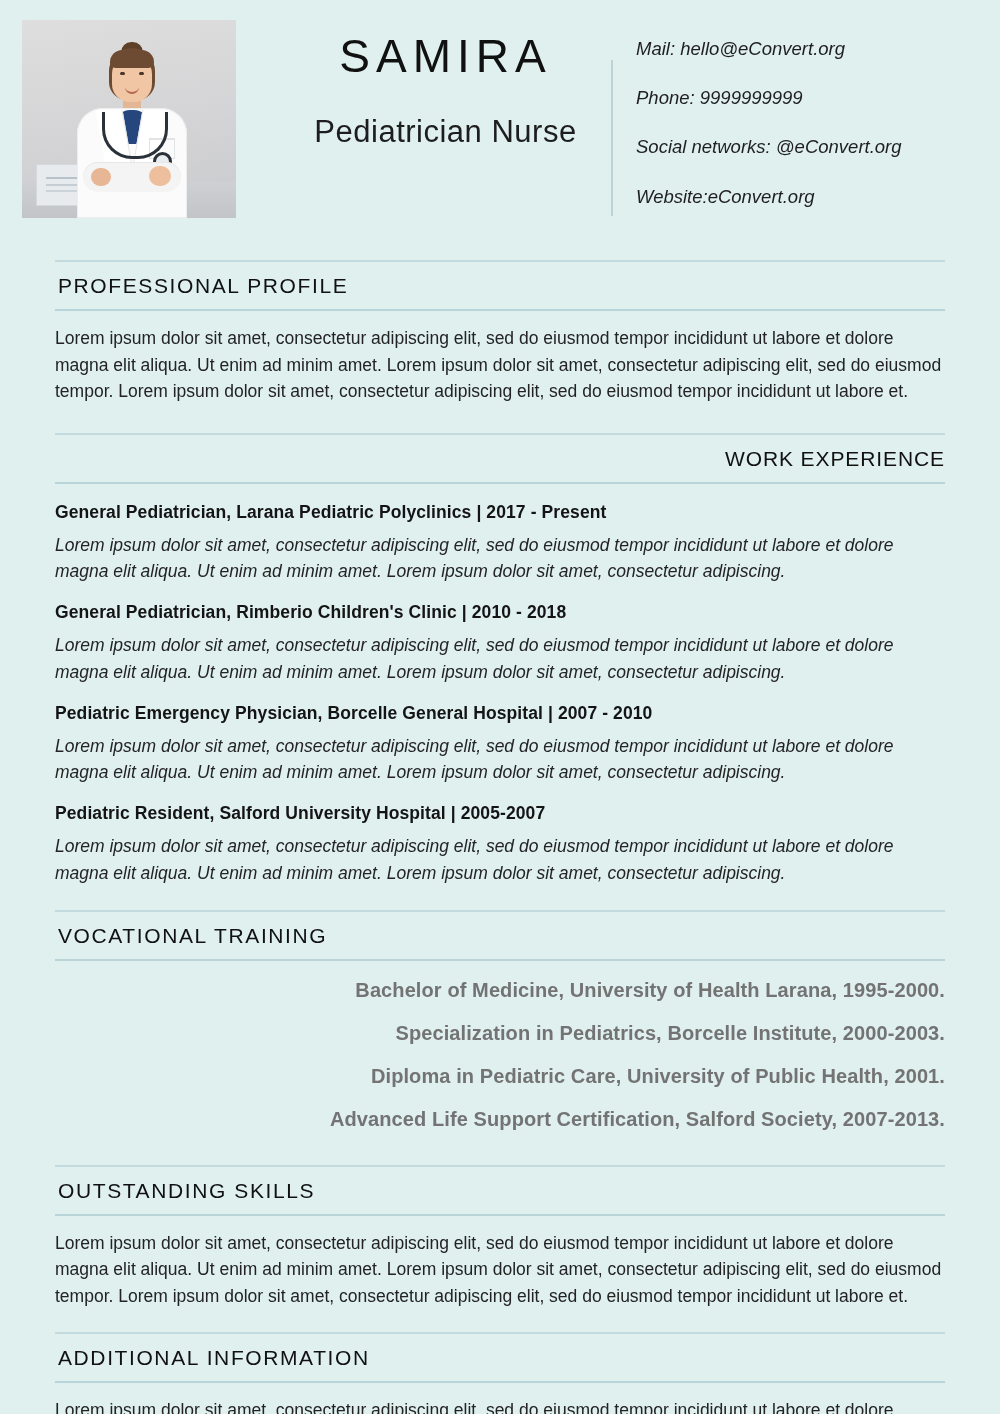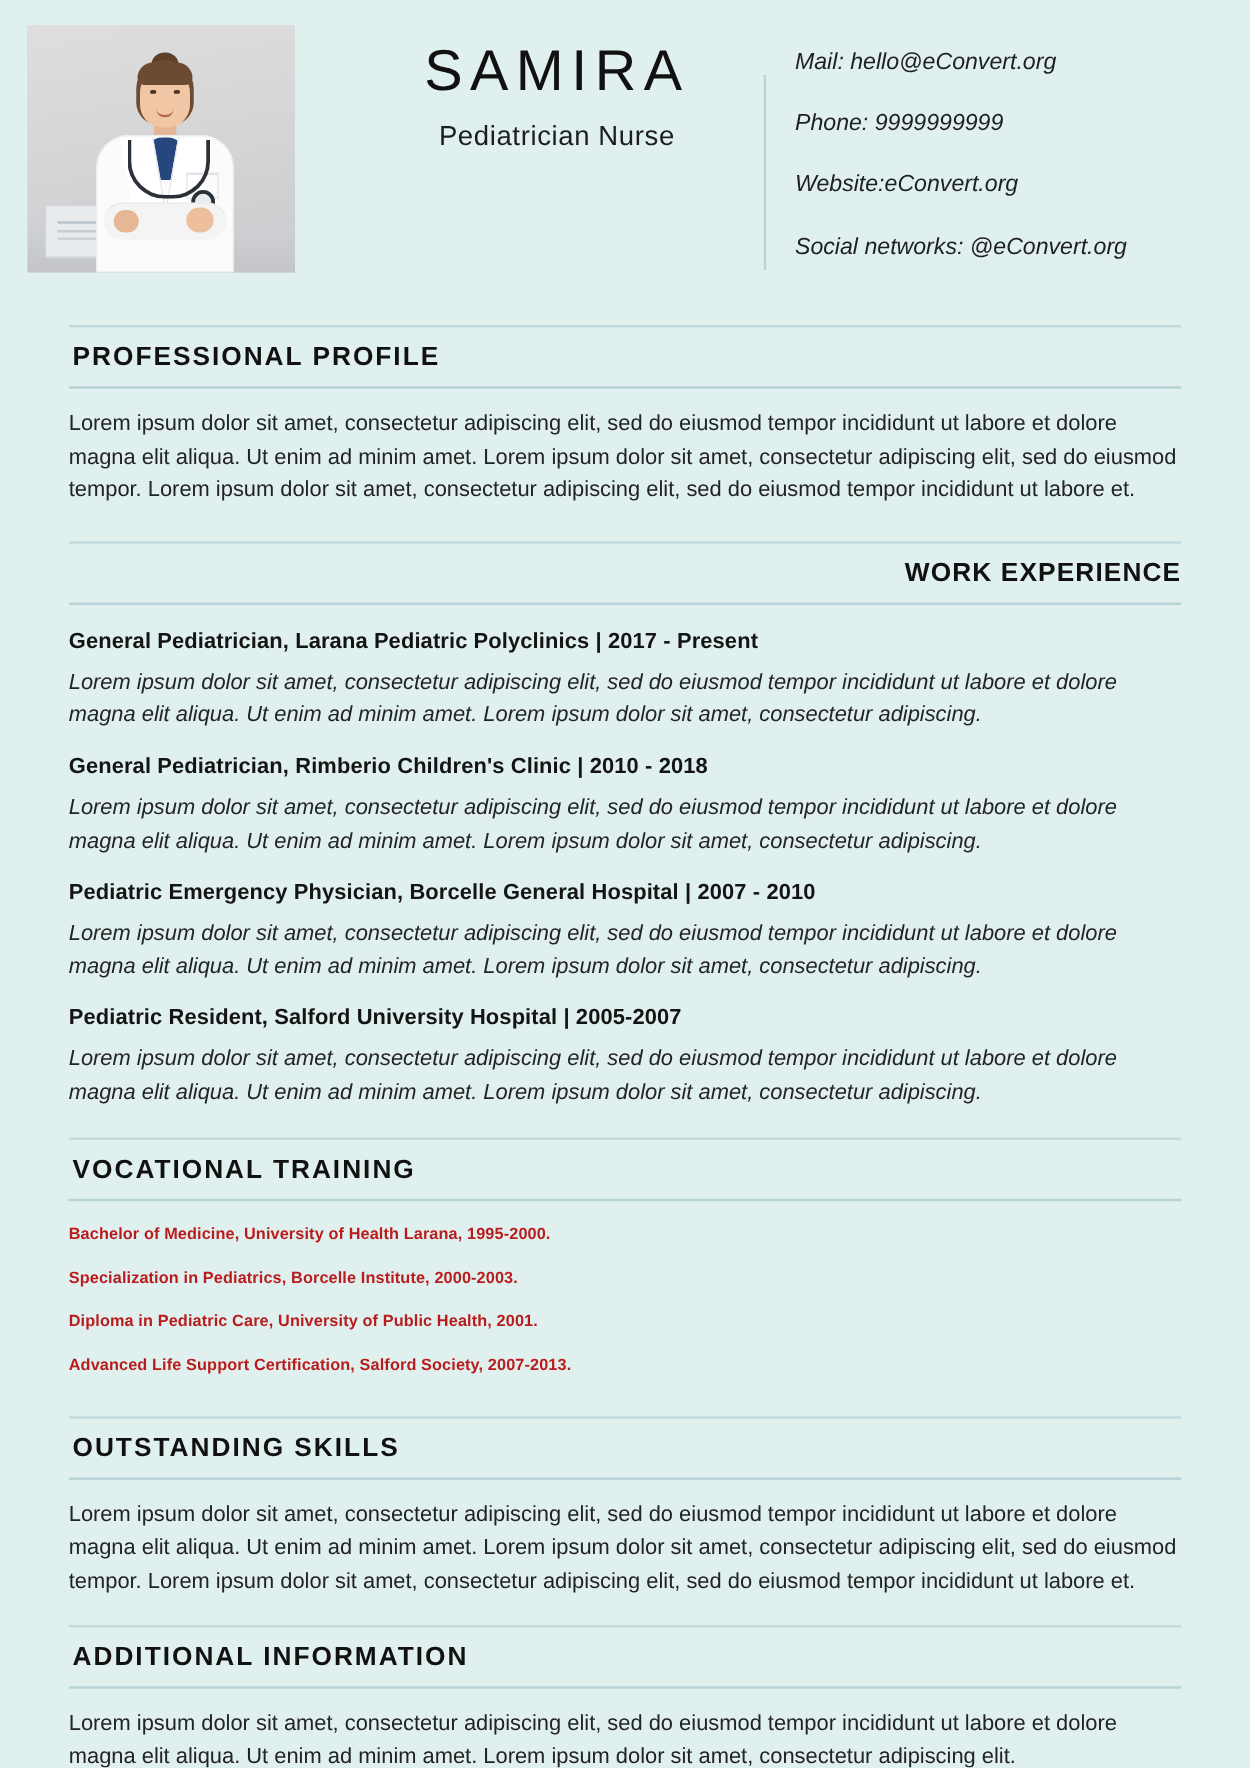"Pediatrician Nurse" .job-title { font-size: 22px -> 31px; margin-top: 16px -> 34px }
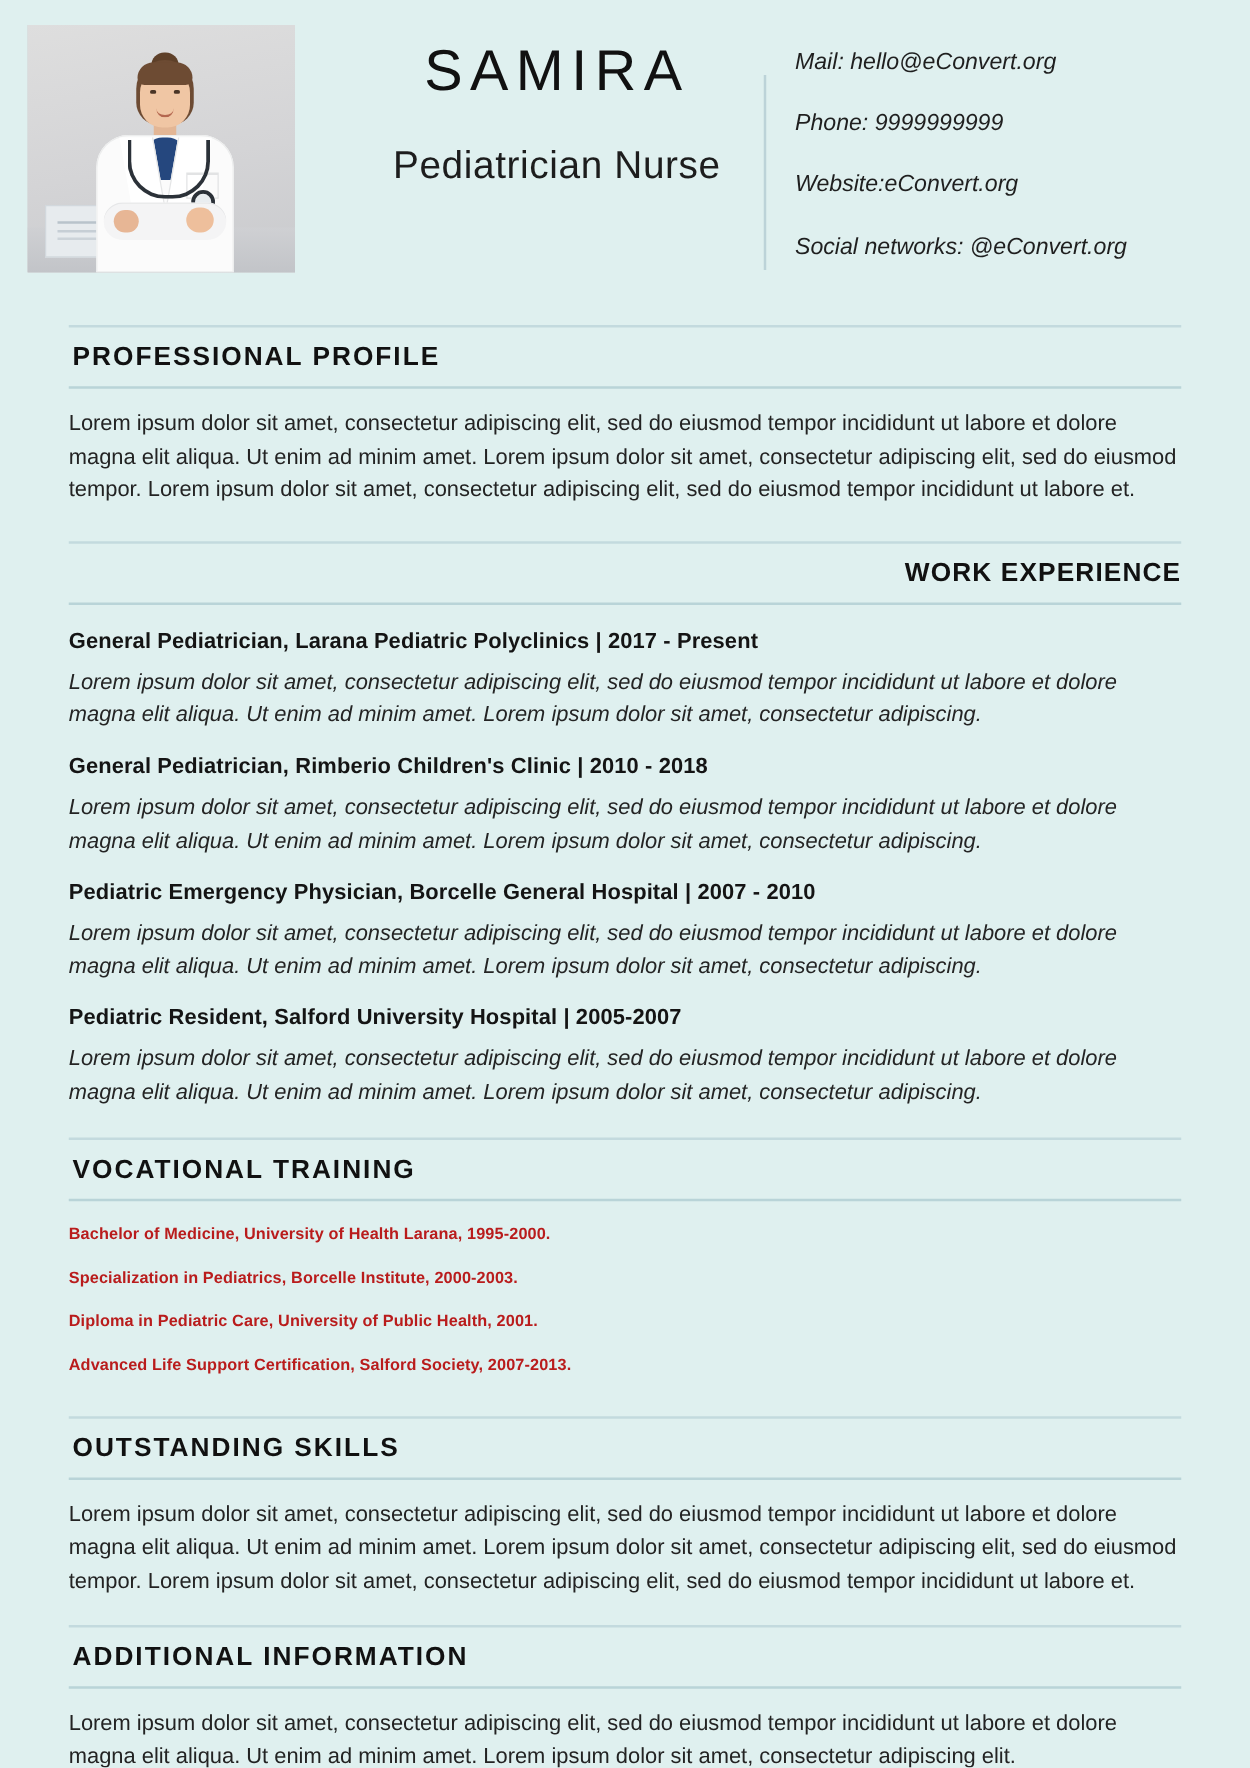"Website:eConvert.org" div.contact-line { order: before "Social networks: @eConvert.org" -> after "Social networks: @eConvert.org" }
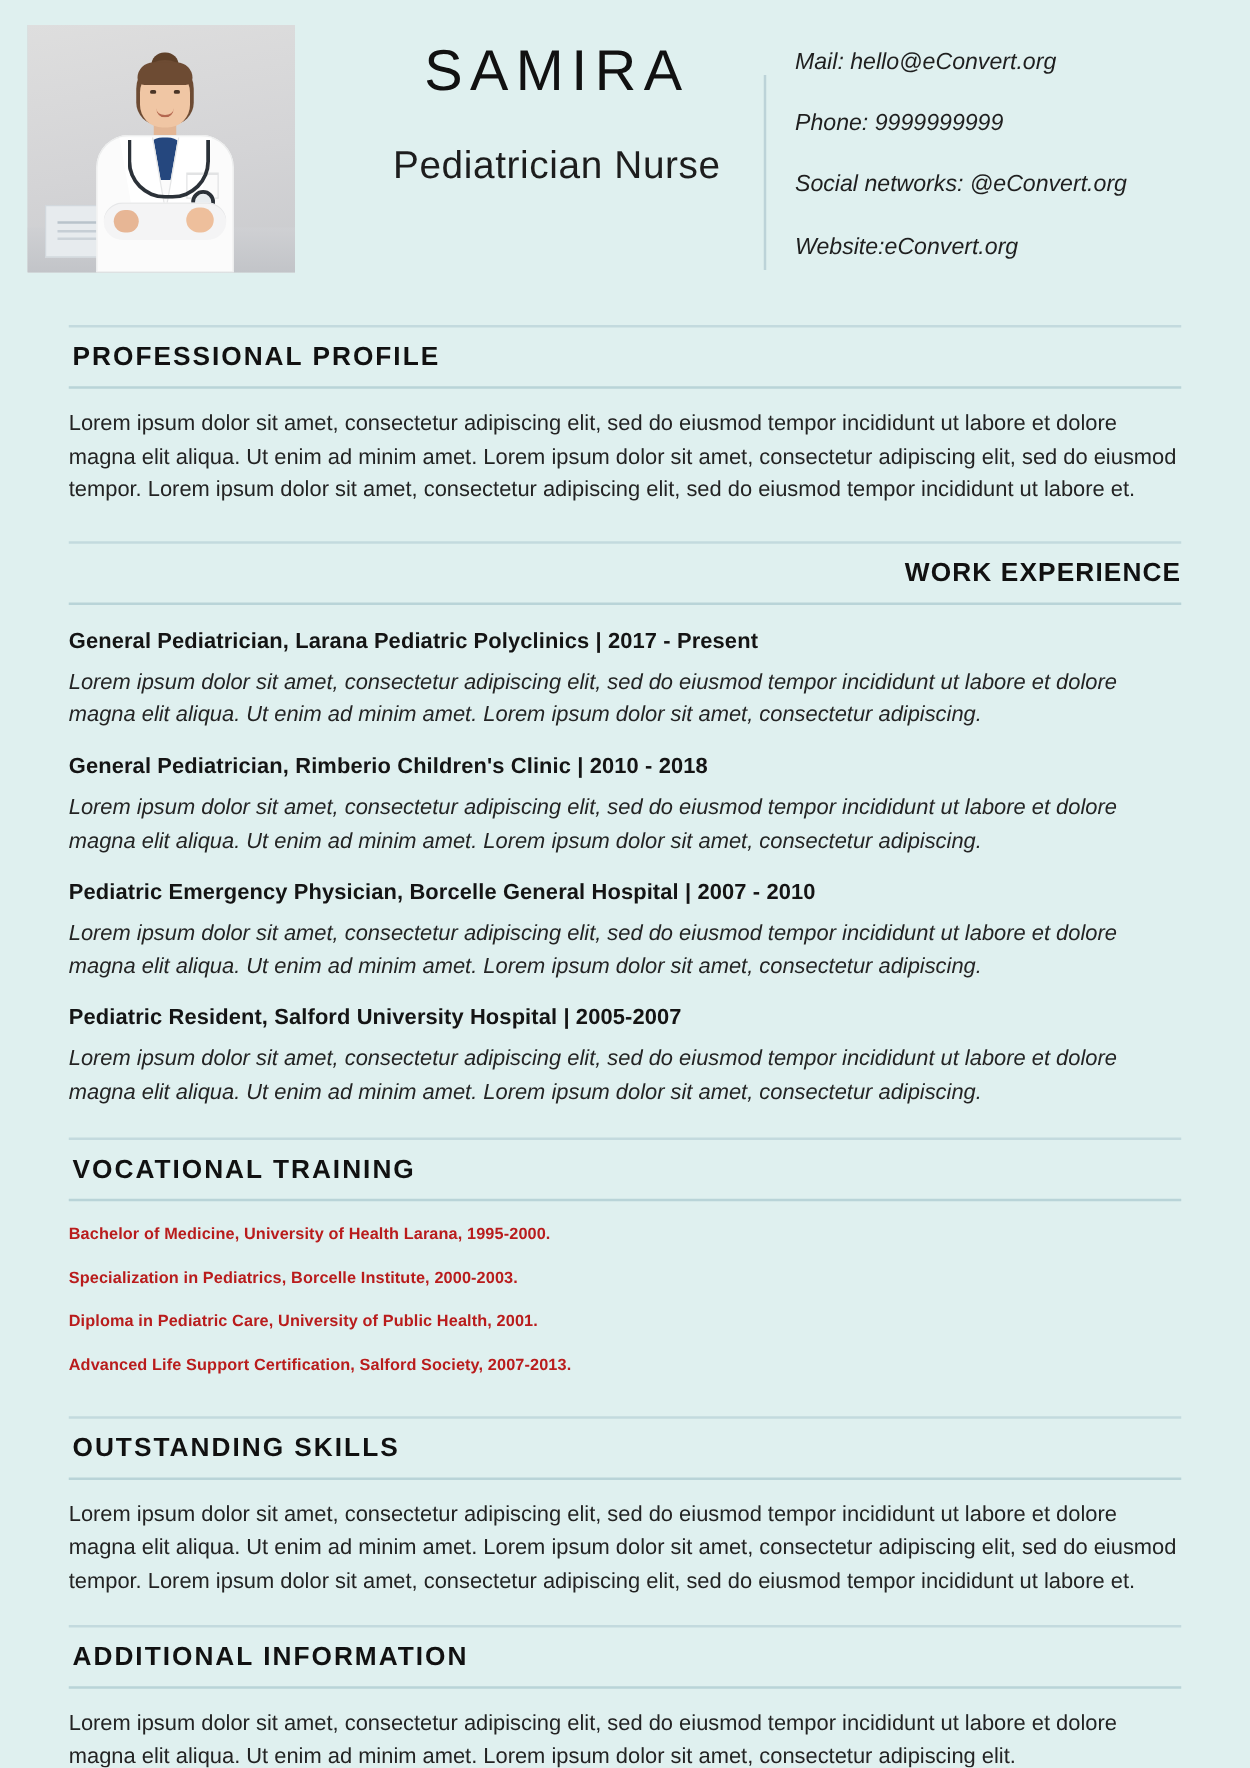"PROFESSIONAL PROFILE" .section-title { font-weight: 700 -> 400 }
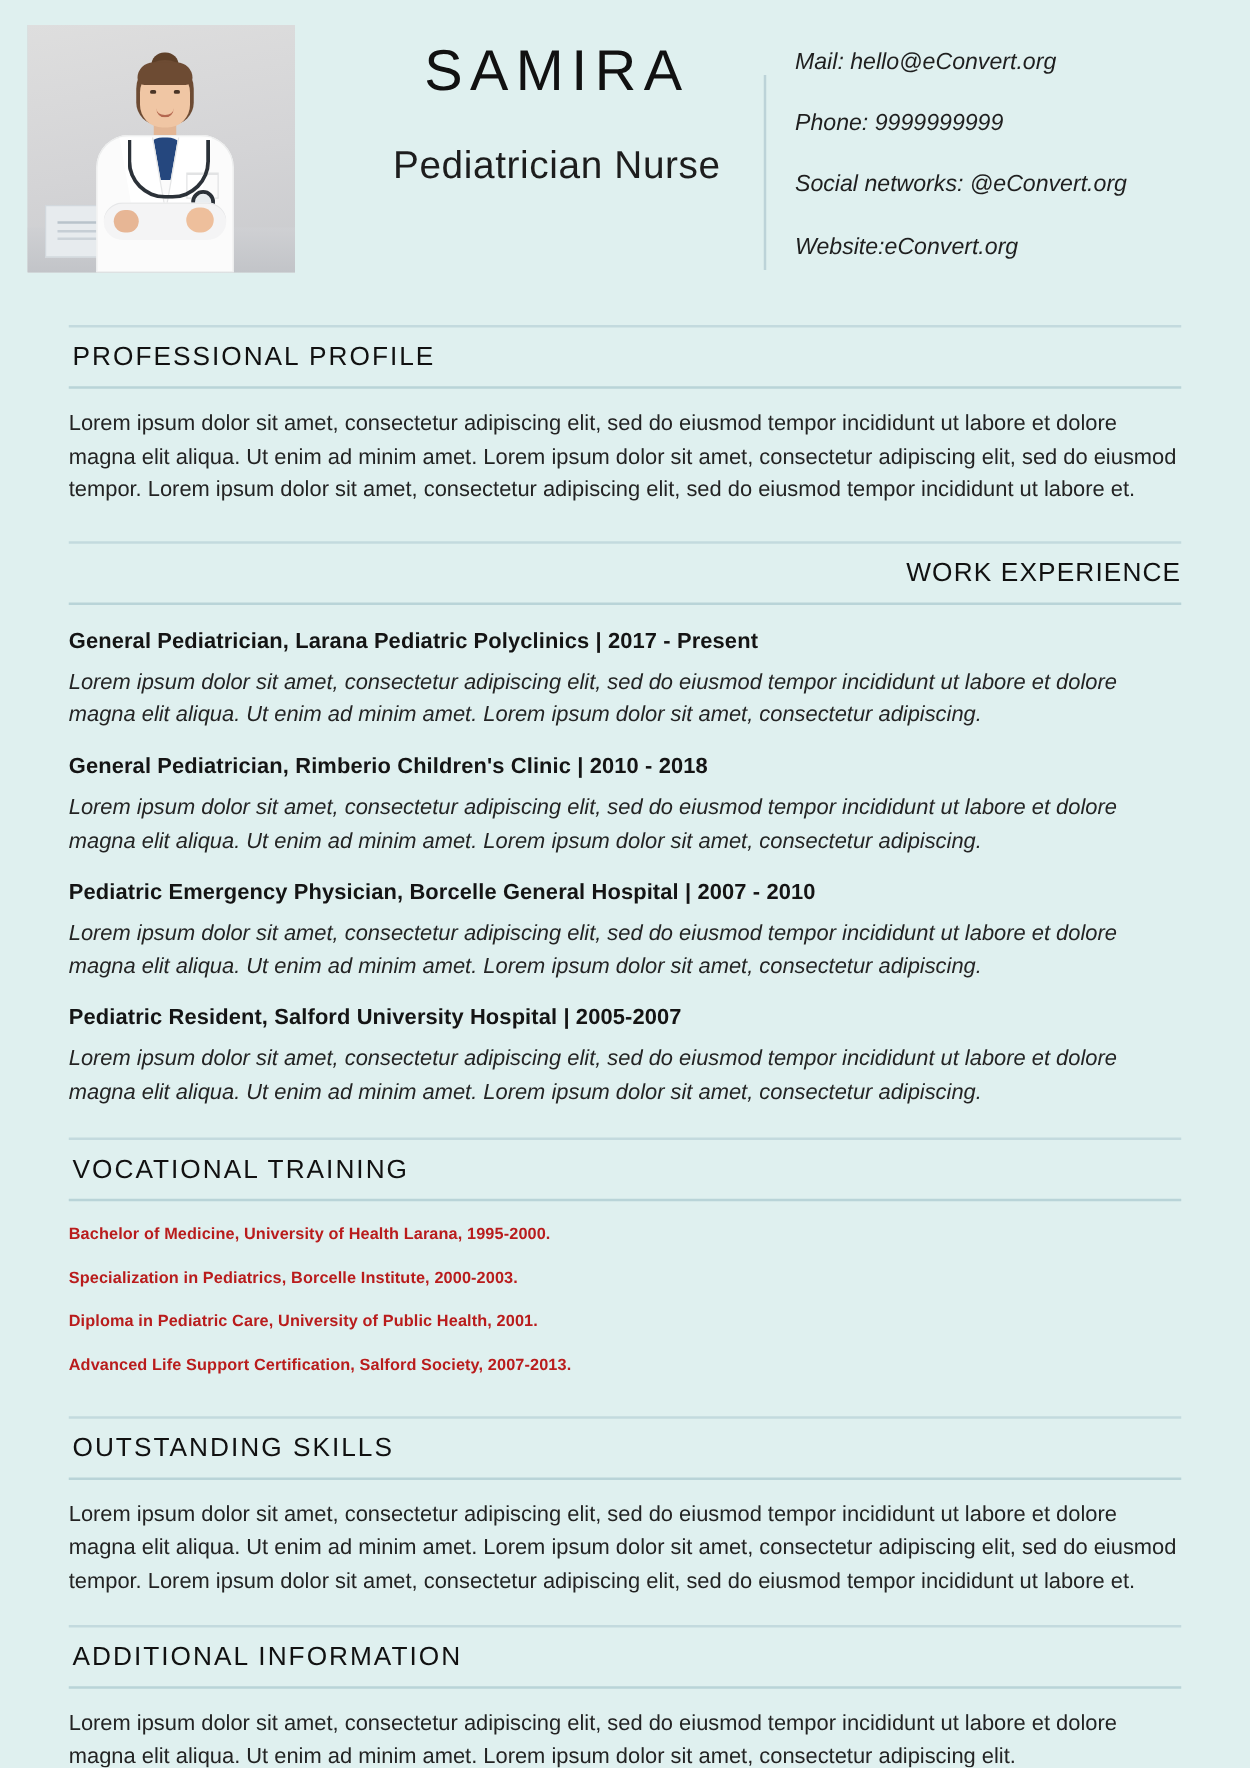"Bachelor of Medicine, University of" .training-item { color: #b91c1c -> #737373; font-size: 13px -> 20px; text-align: none -> right }
